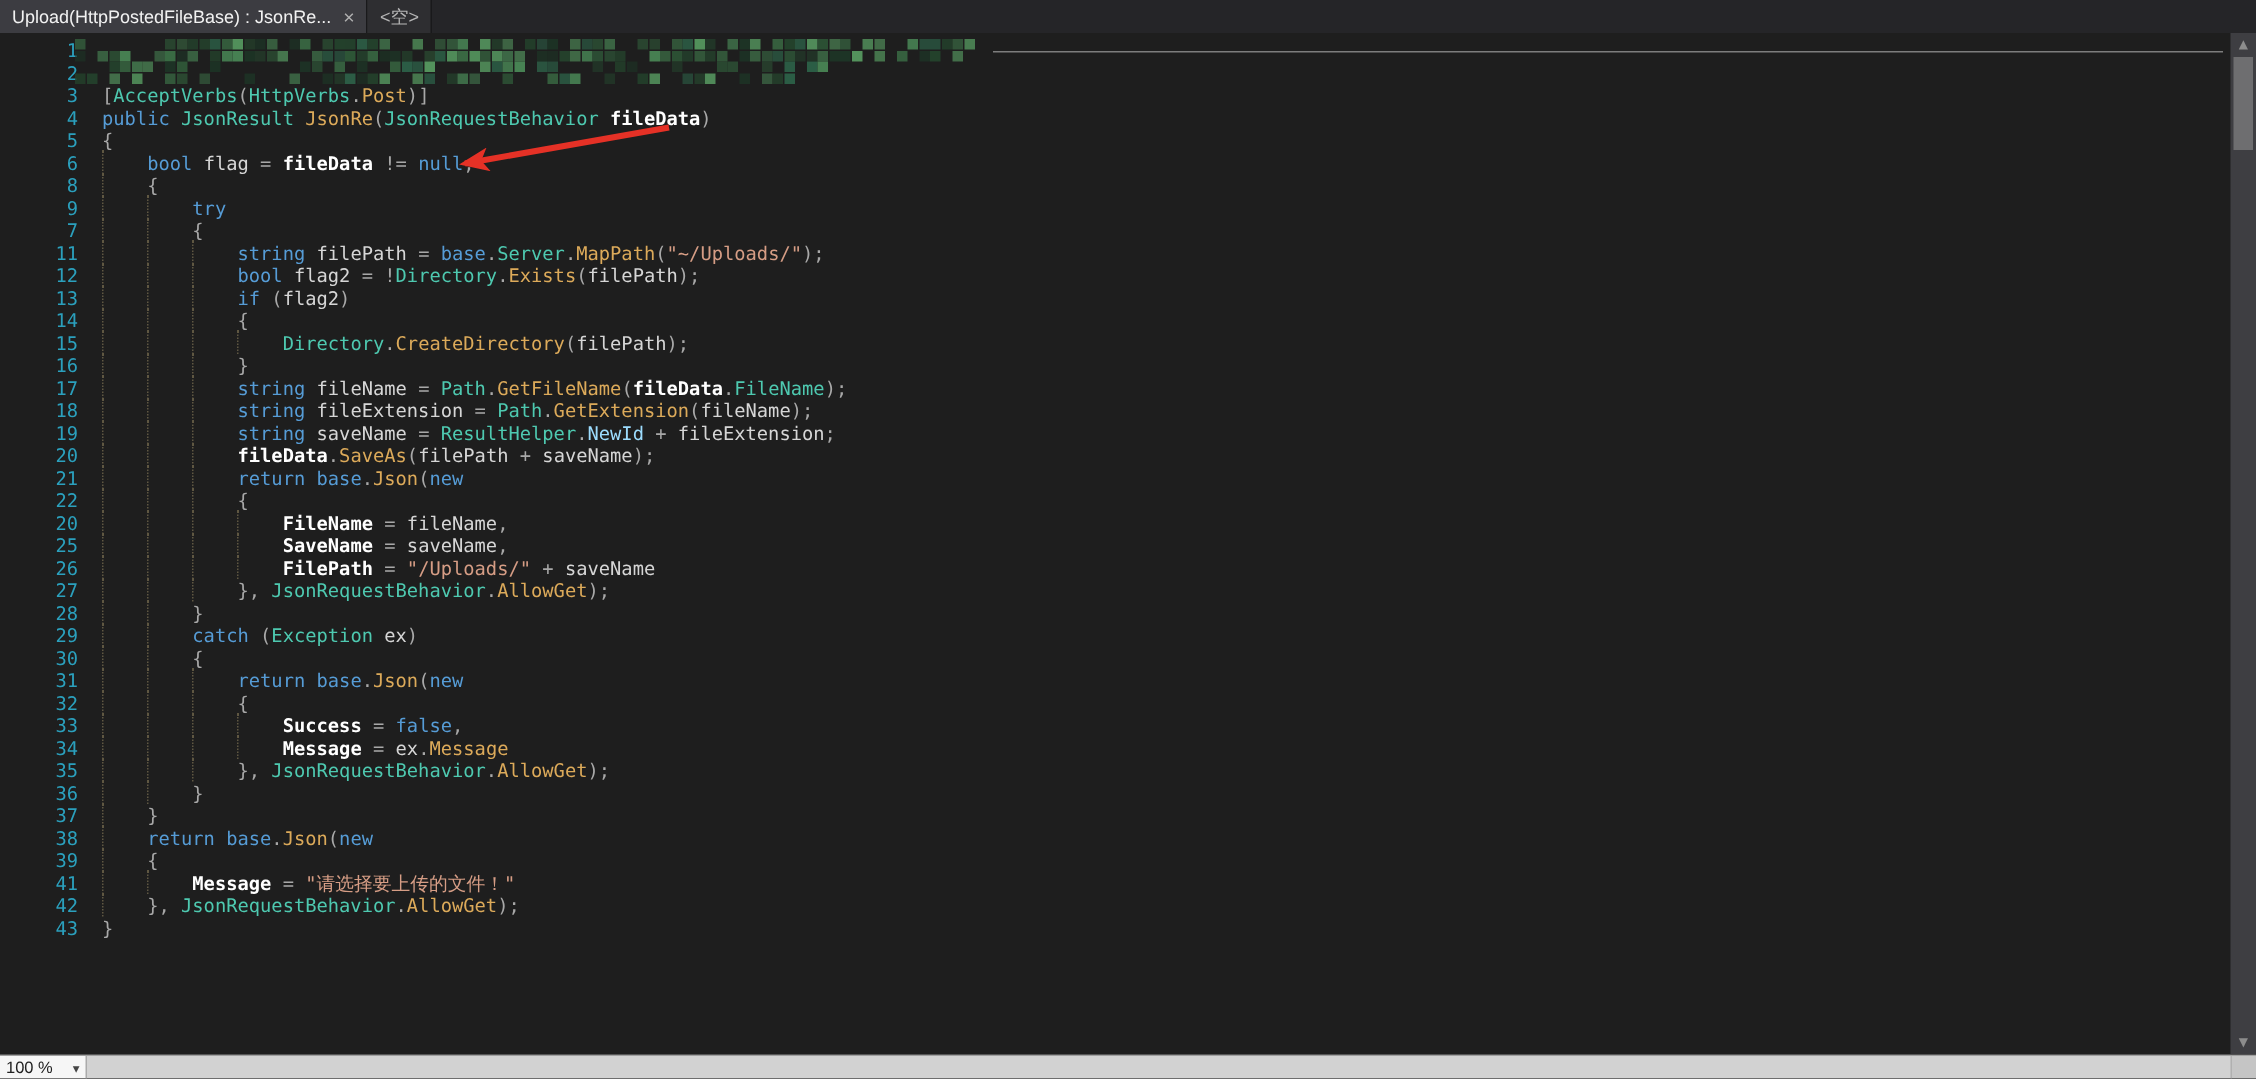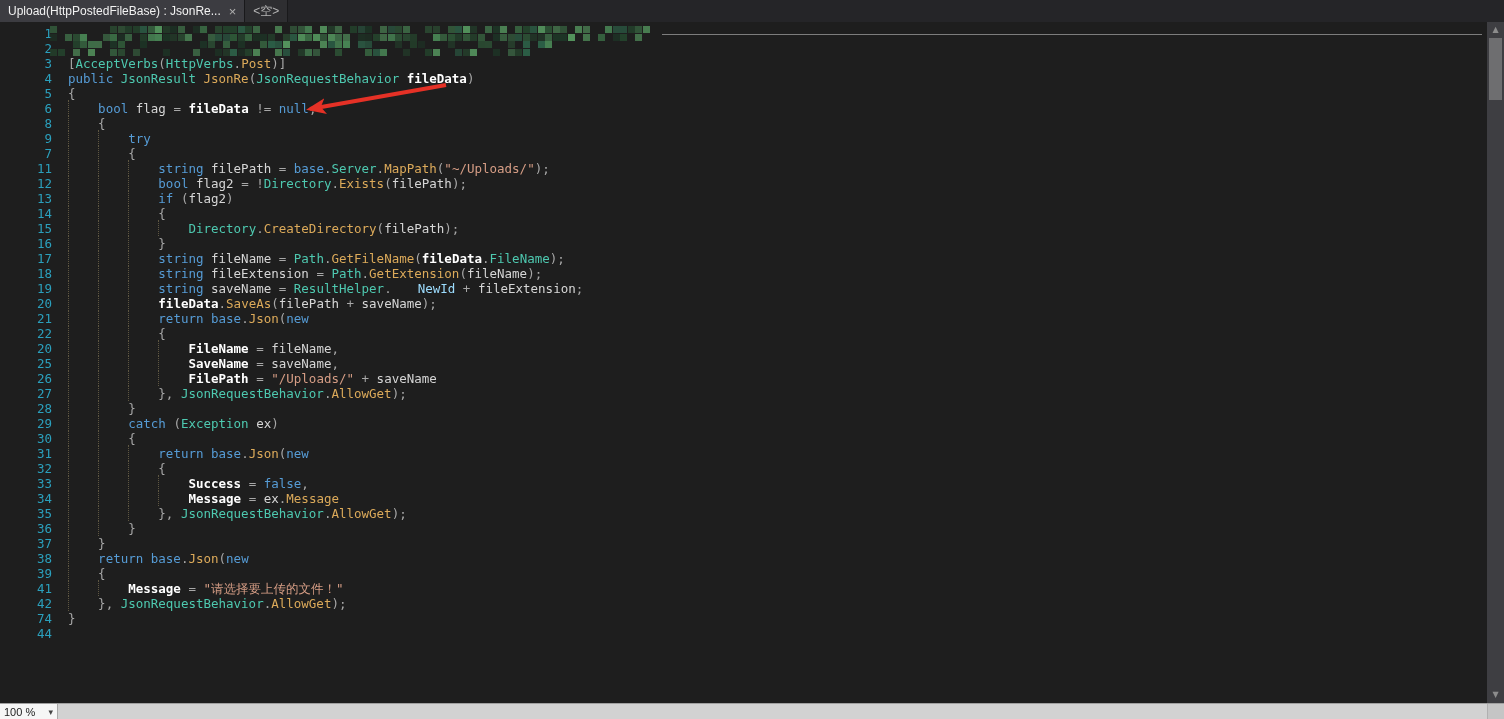"NewId" .tk-pb { margin-left: 26px -> none }
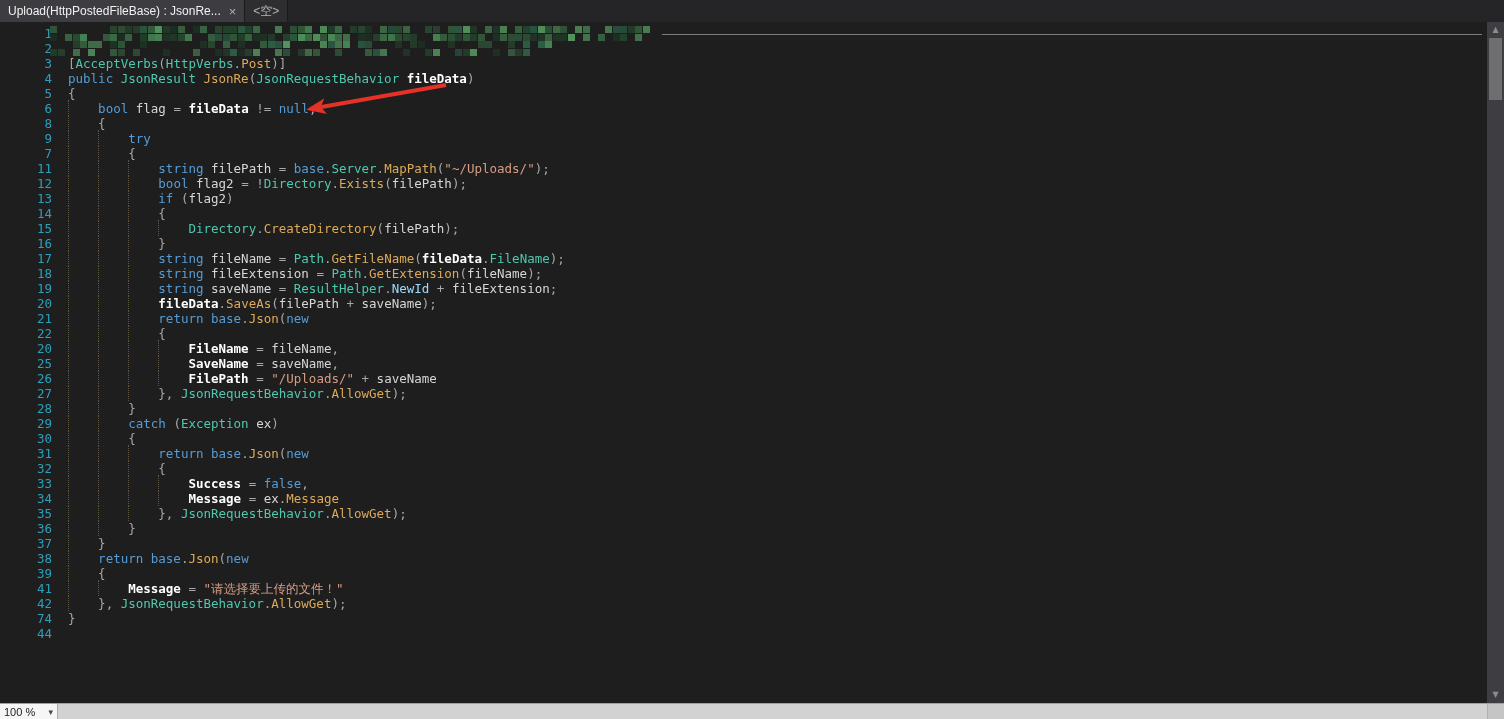"74" span.num { text: 74 -> 43 }
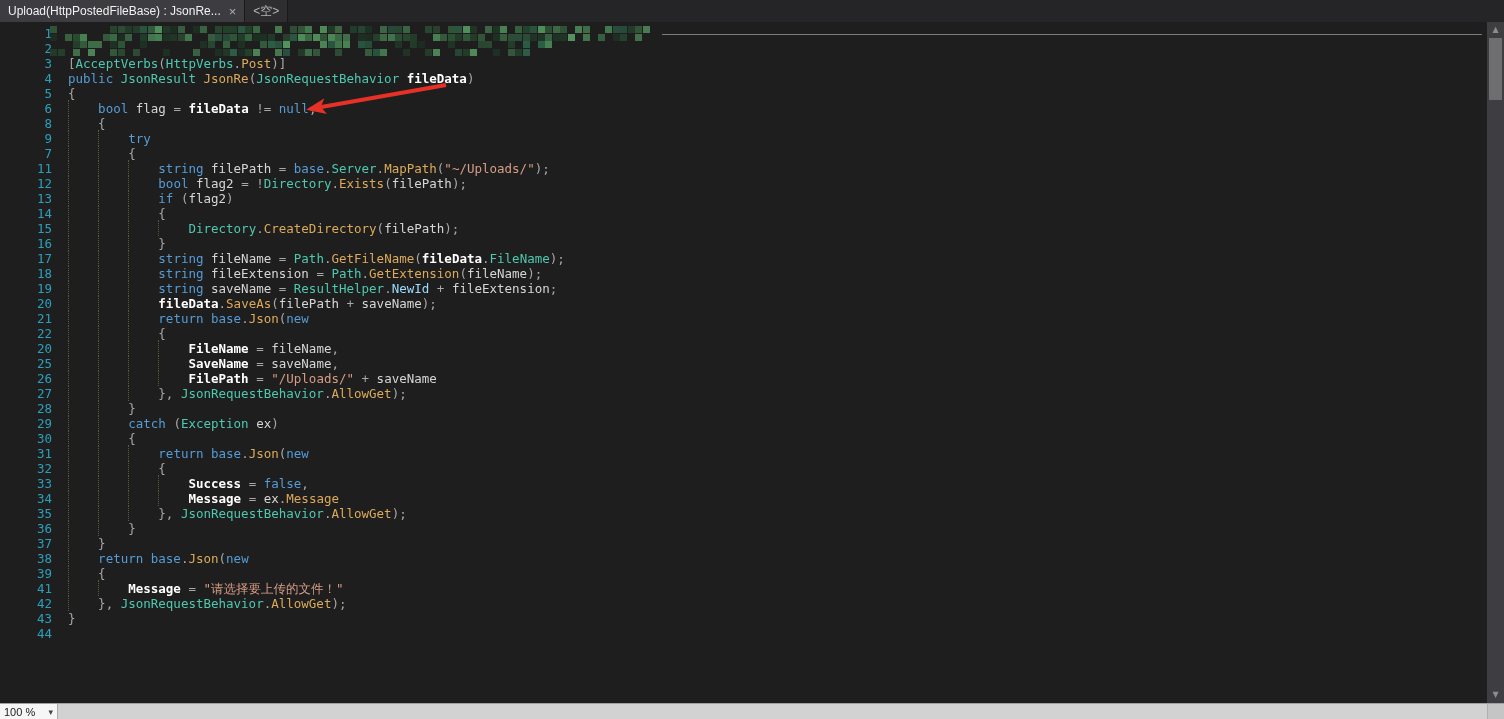"44" div.line { html: <div><span>44</span><span></span></div> -> none }
